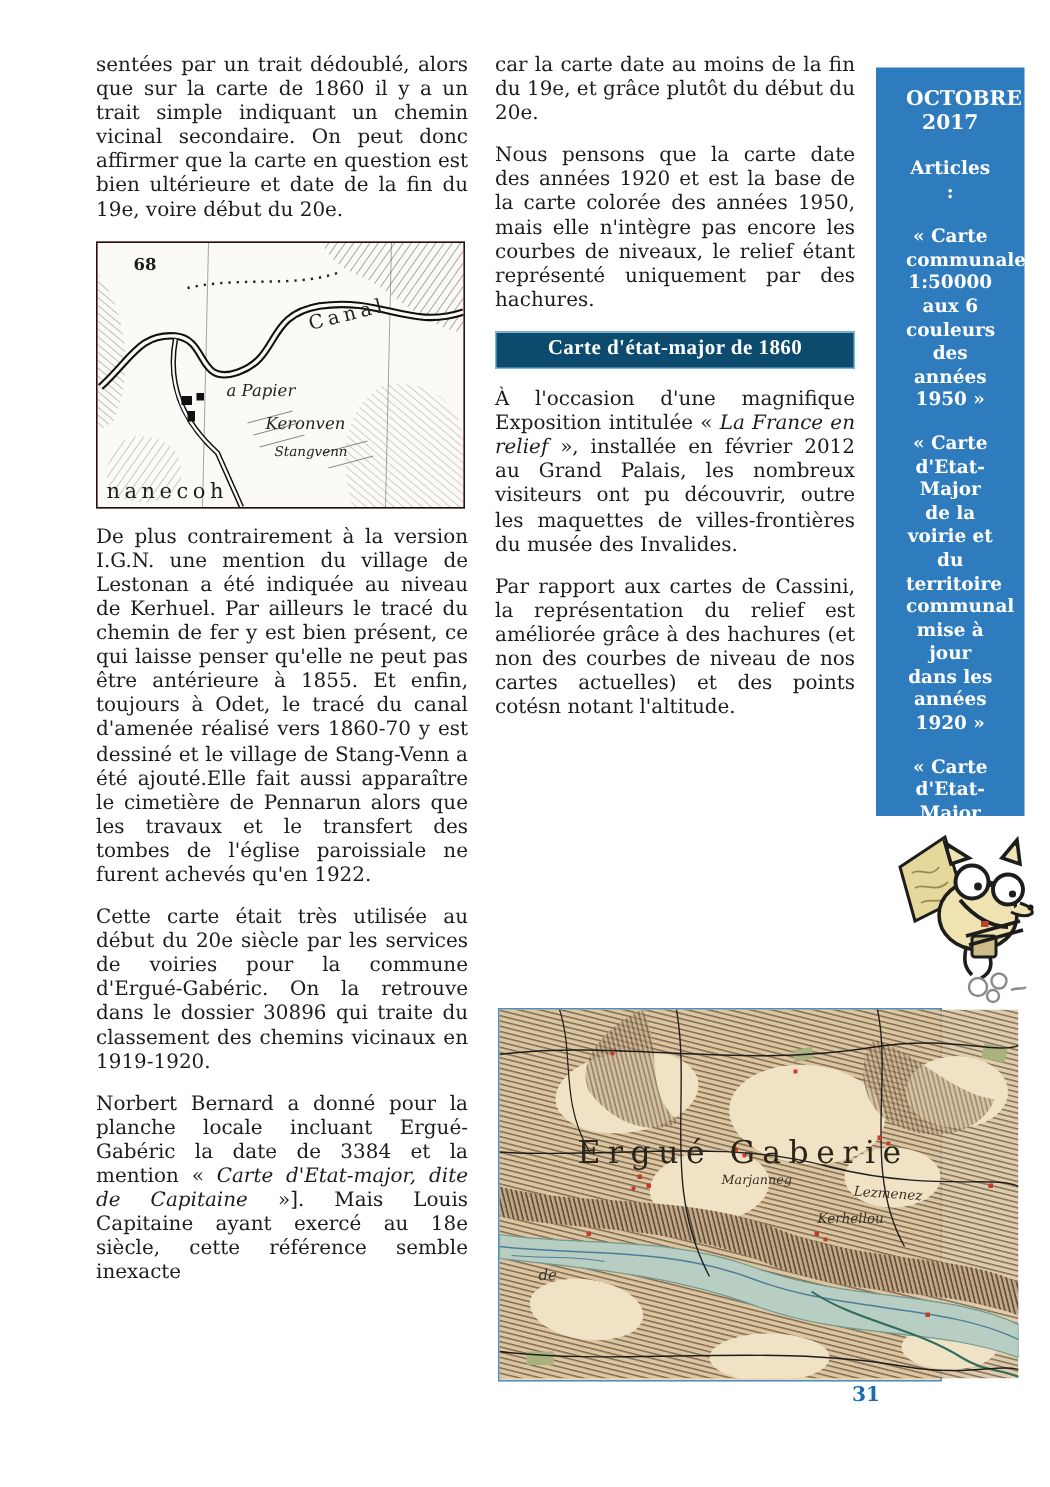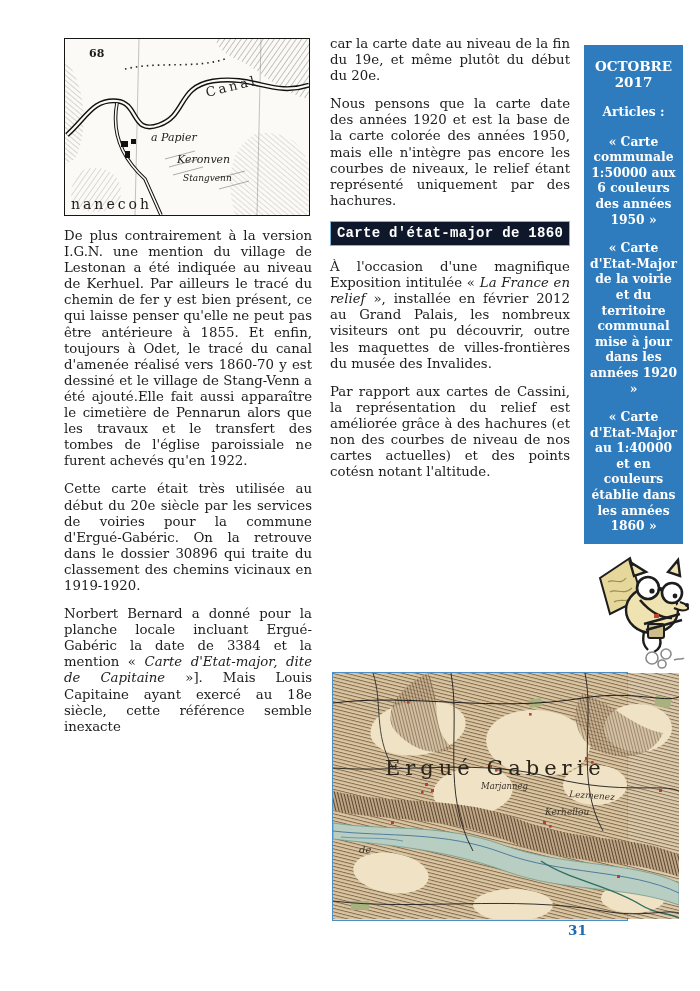"sentées par un trait dédoublé," p { html: none -> <p>sentées par un trait dédoublé, alors que sur la carte de 1860 il y a un trait simple indiquant un chemin vicinal secondaire. On peut donc affirmer que la carte en question est bien ultérieure et date de la fin du 19e, voire début du 20e.</p> }
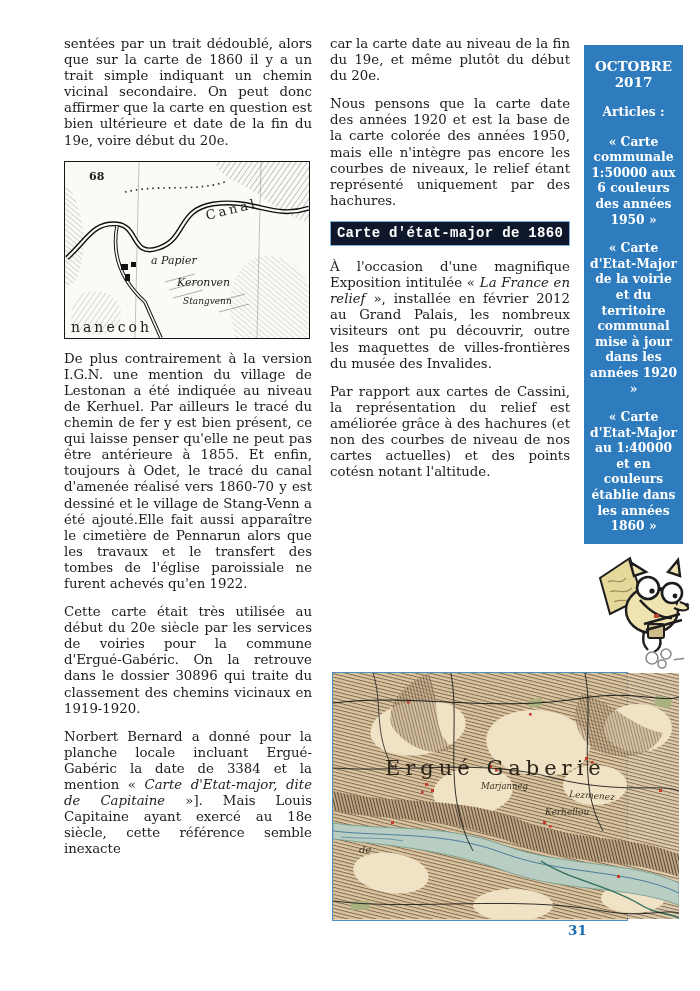"car la carte date au" p { text: niveau de la fin du 19e, et même -> moins de la fin du 19e, et grâce }
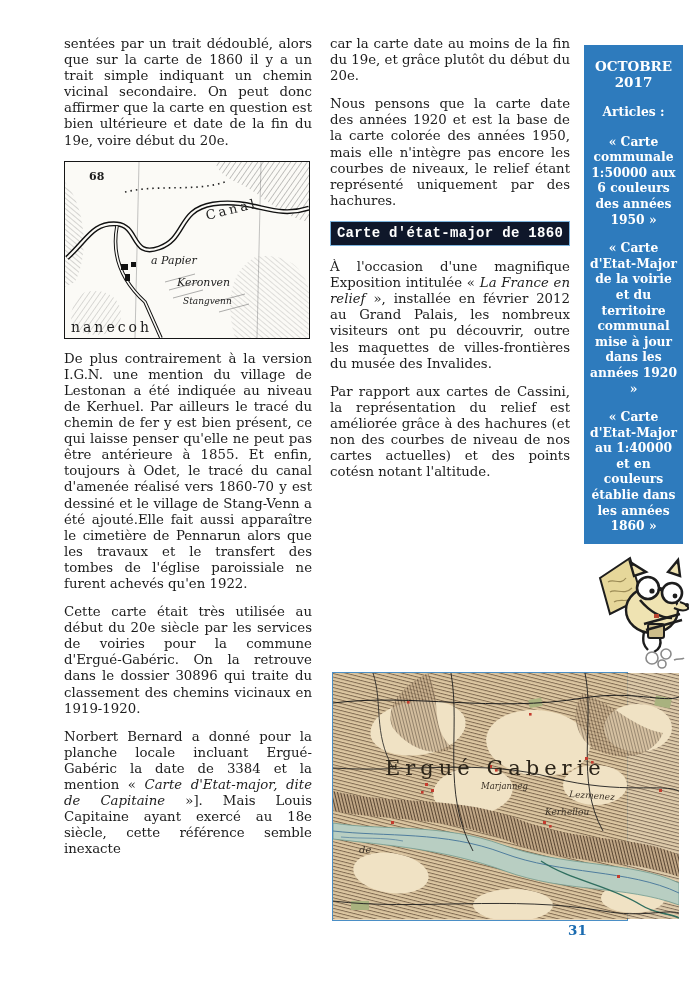"OCTOBRE 2017" .sidebar { padding: 13px 4px -> 13px 20px }
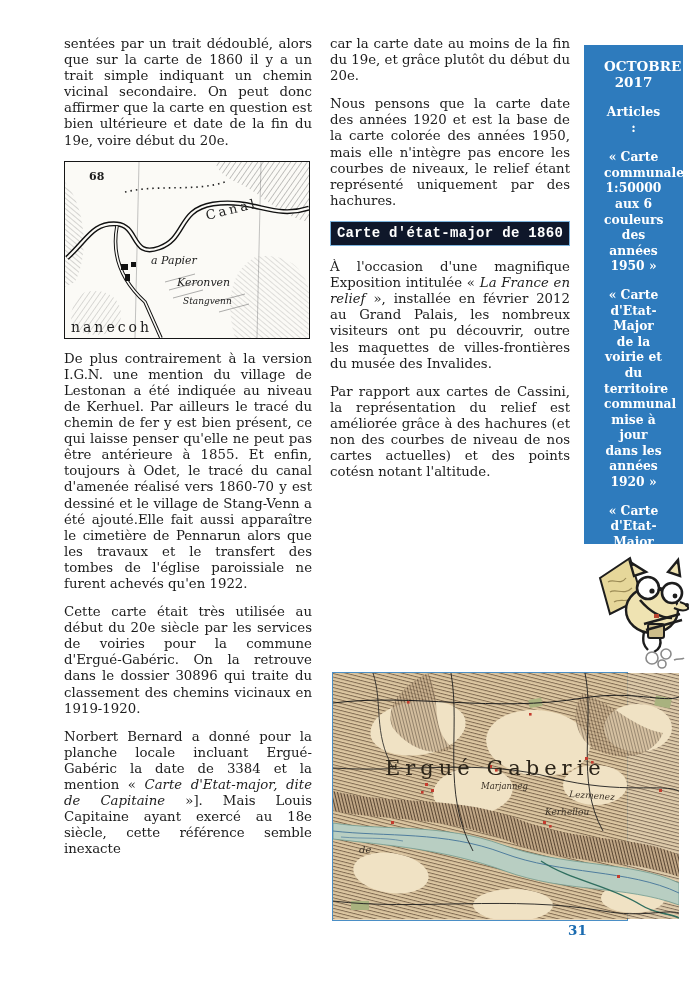"Carte d'état-major de 1860" .section-hdr { background: #0f172a -> #0c4a6e; font-family: Liberation Mono, monospace -> Liberation Serif, serif }
